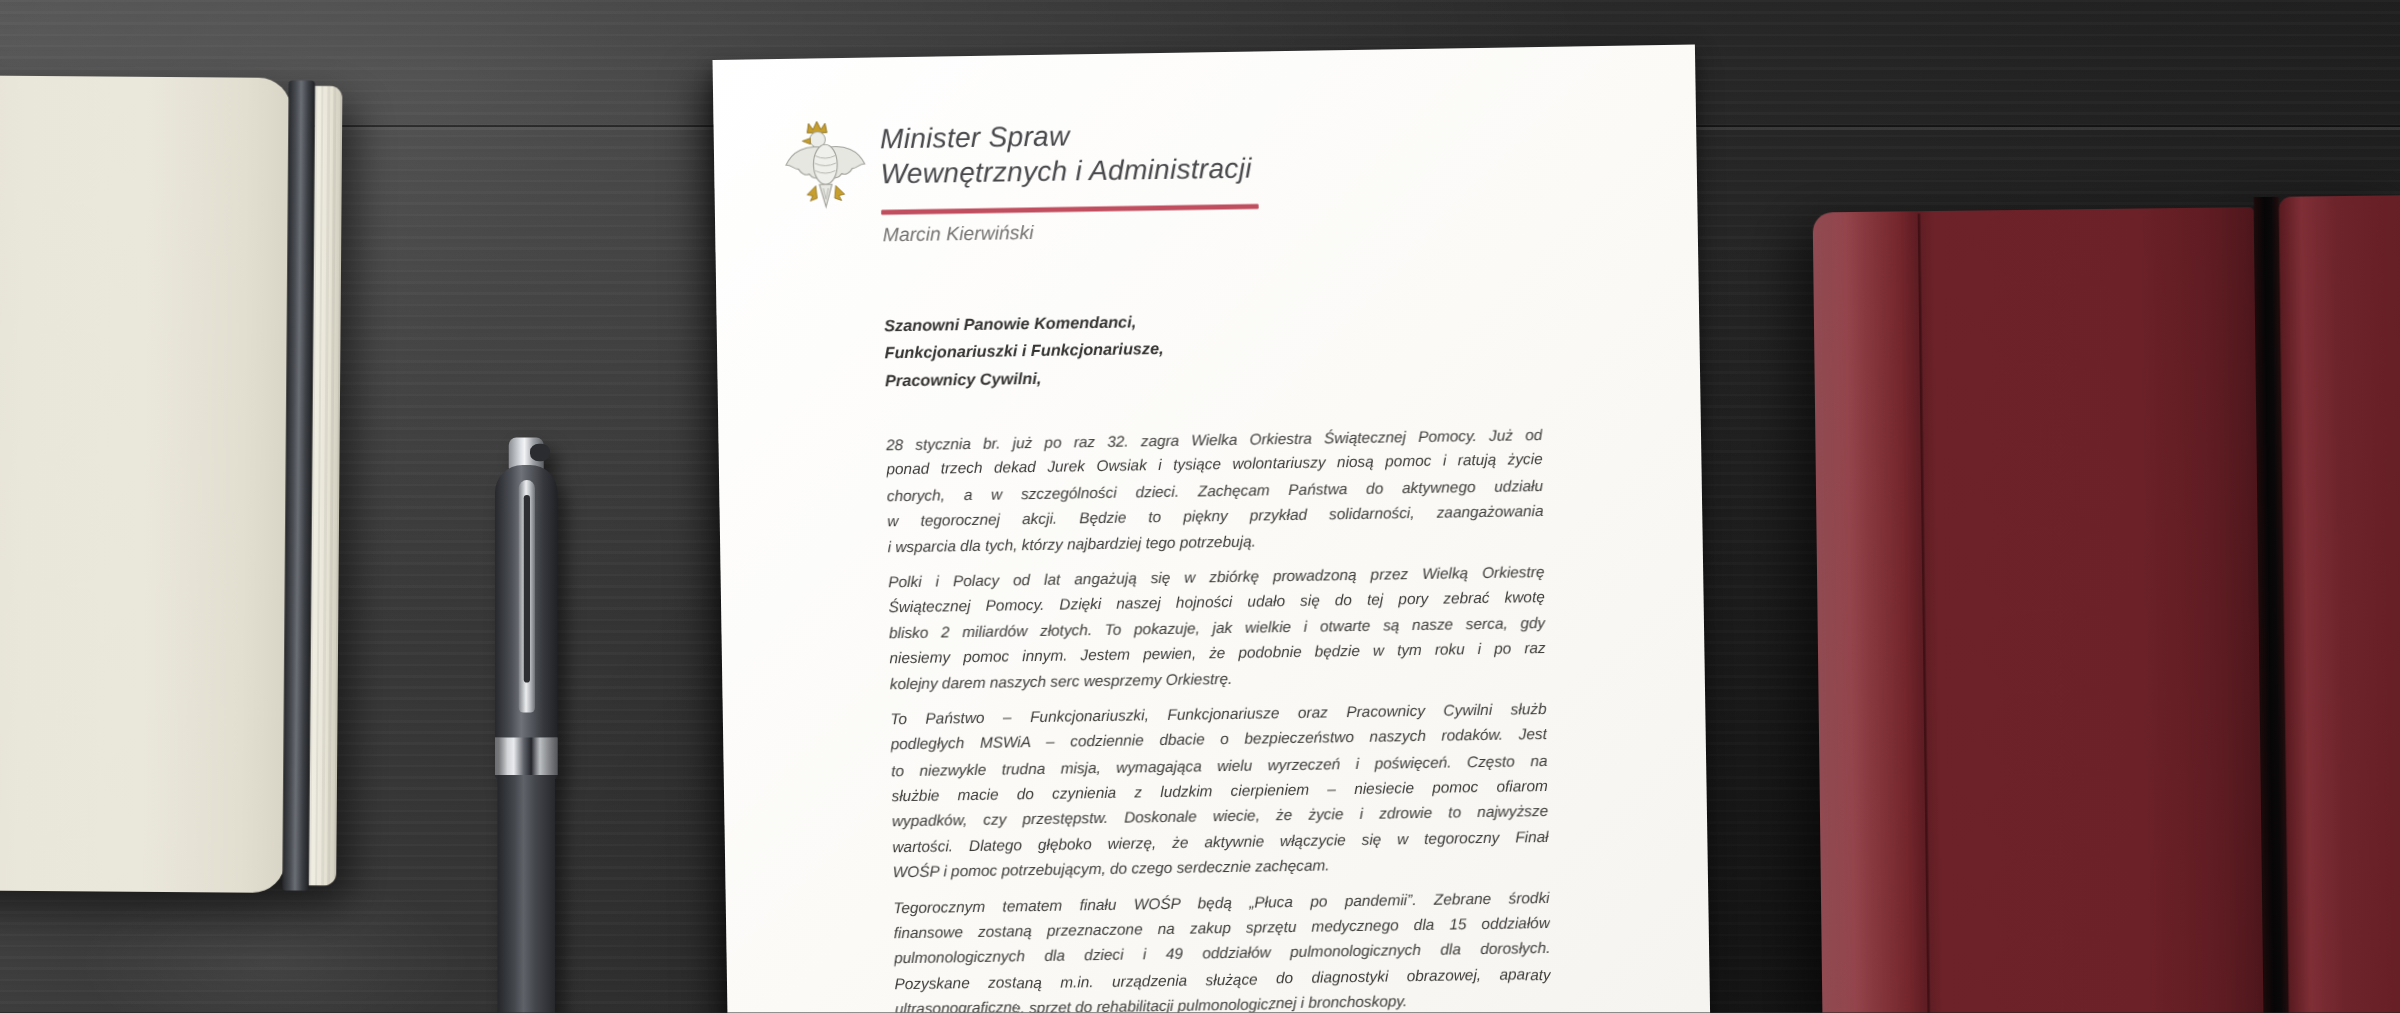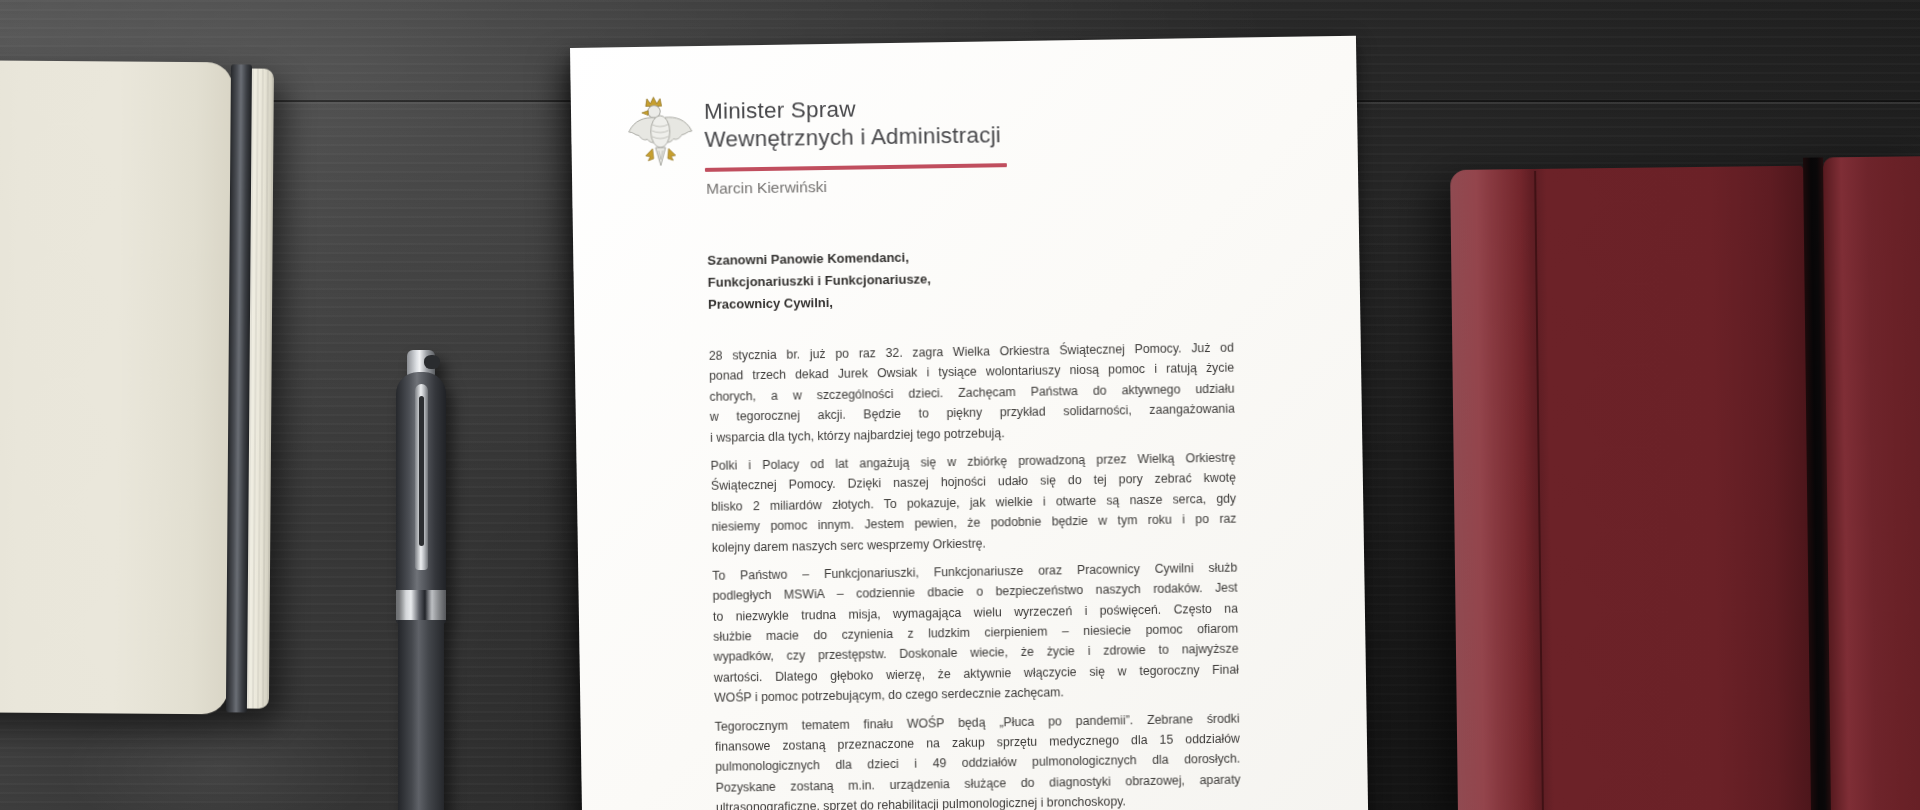"Minister Spraw" .scene { font-style: none -> italic }
